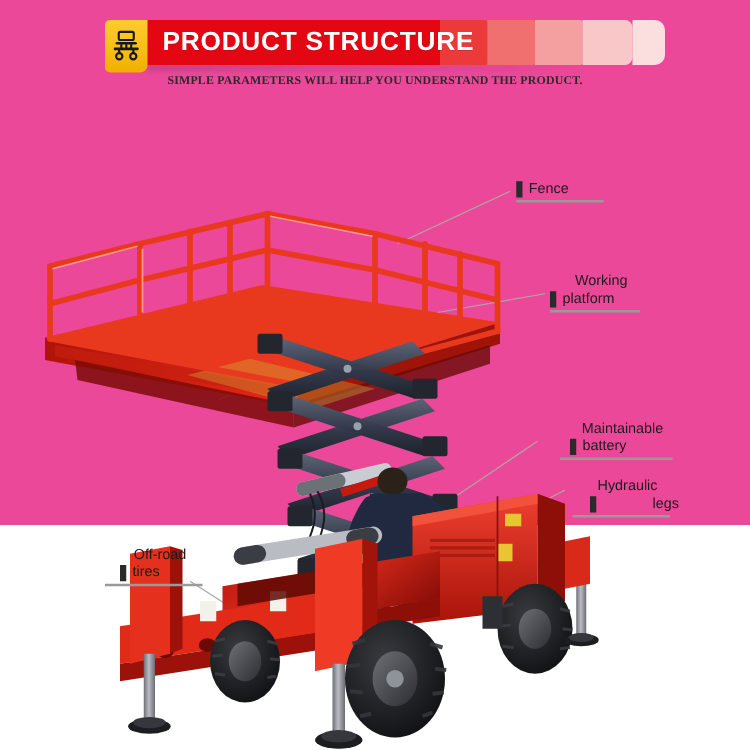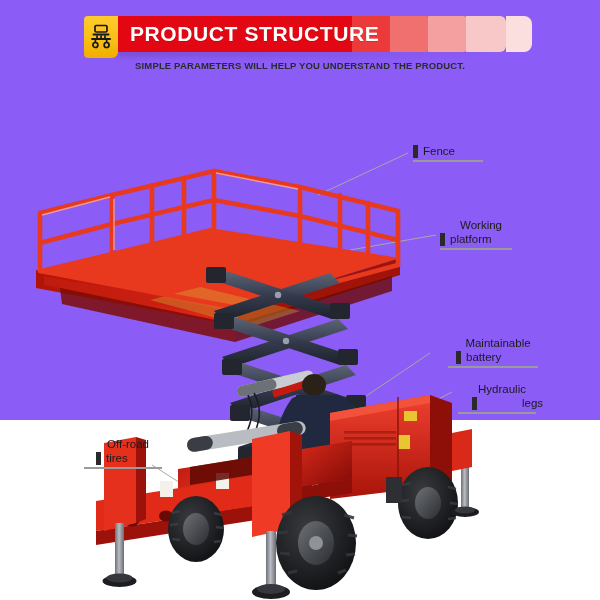"PRODUCT STRUCTURE" #page { background: #8b5cf6 -> #ec4899 }
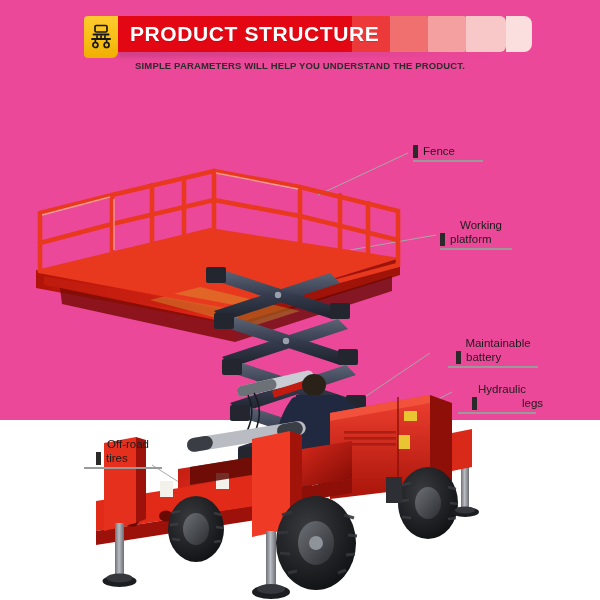"SIMPLE PARAMETERS WILL HELP YOU" .subtitle { font-family: none -> Liberation Serif, serif }
